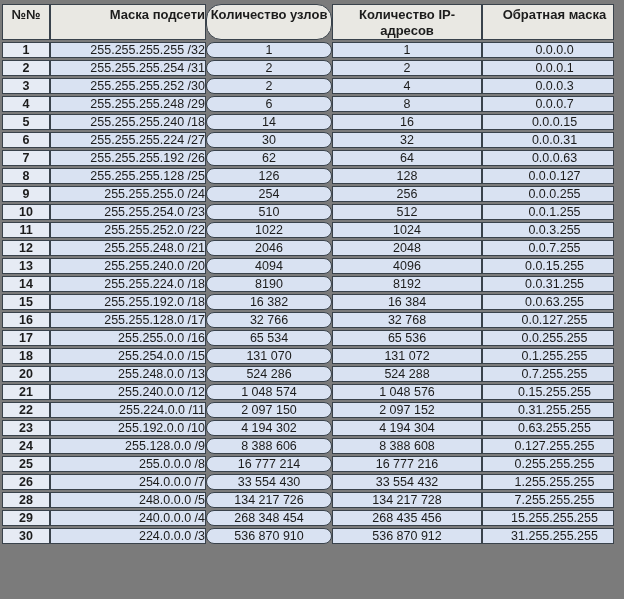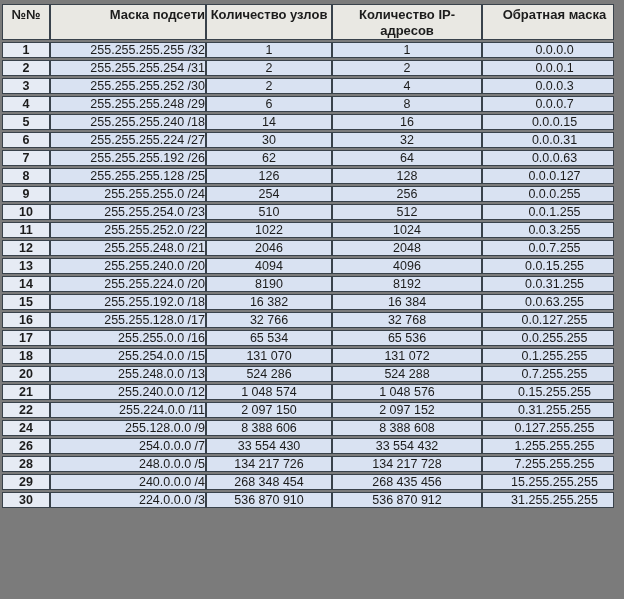"Количество узлов" th:nth-child(3), td:nth-child(3) { border-radius: none -> 15px }
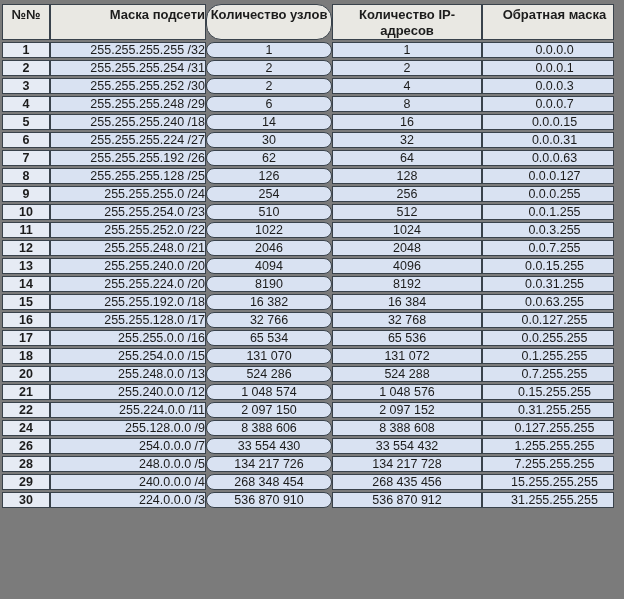"255.255.224.0 /20" td.val { text: /20 -> /18 }
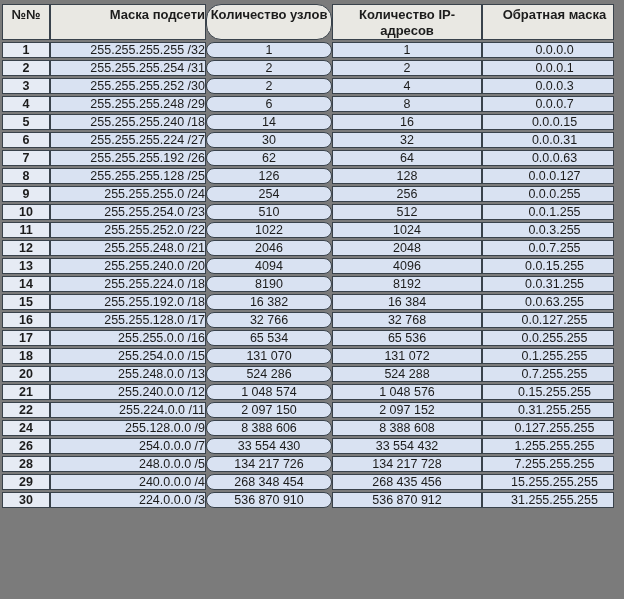"23" tr { html: none -> <tr> <td>23</td> <td>255.192.0.0 /10</td> <td>4 194 302</td> <td>4 194 304</td> <td>0.63.255.255</td> </tr> }
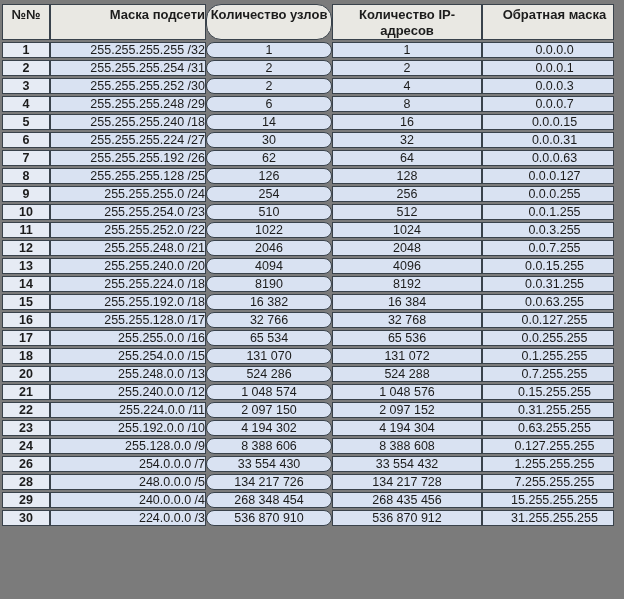"25" tr { html: none -> <tr> <td>25</td> <td>255.0.0.0 /8</td> <td>16 777 214</td> <td>16 777 216</td> <td>0.255.255.255</td> </tr> }
